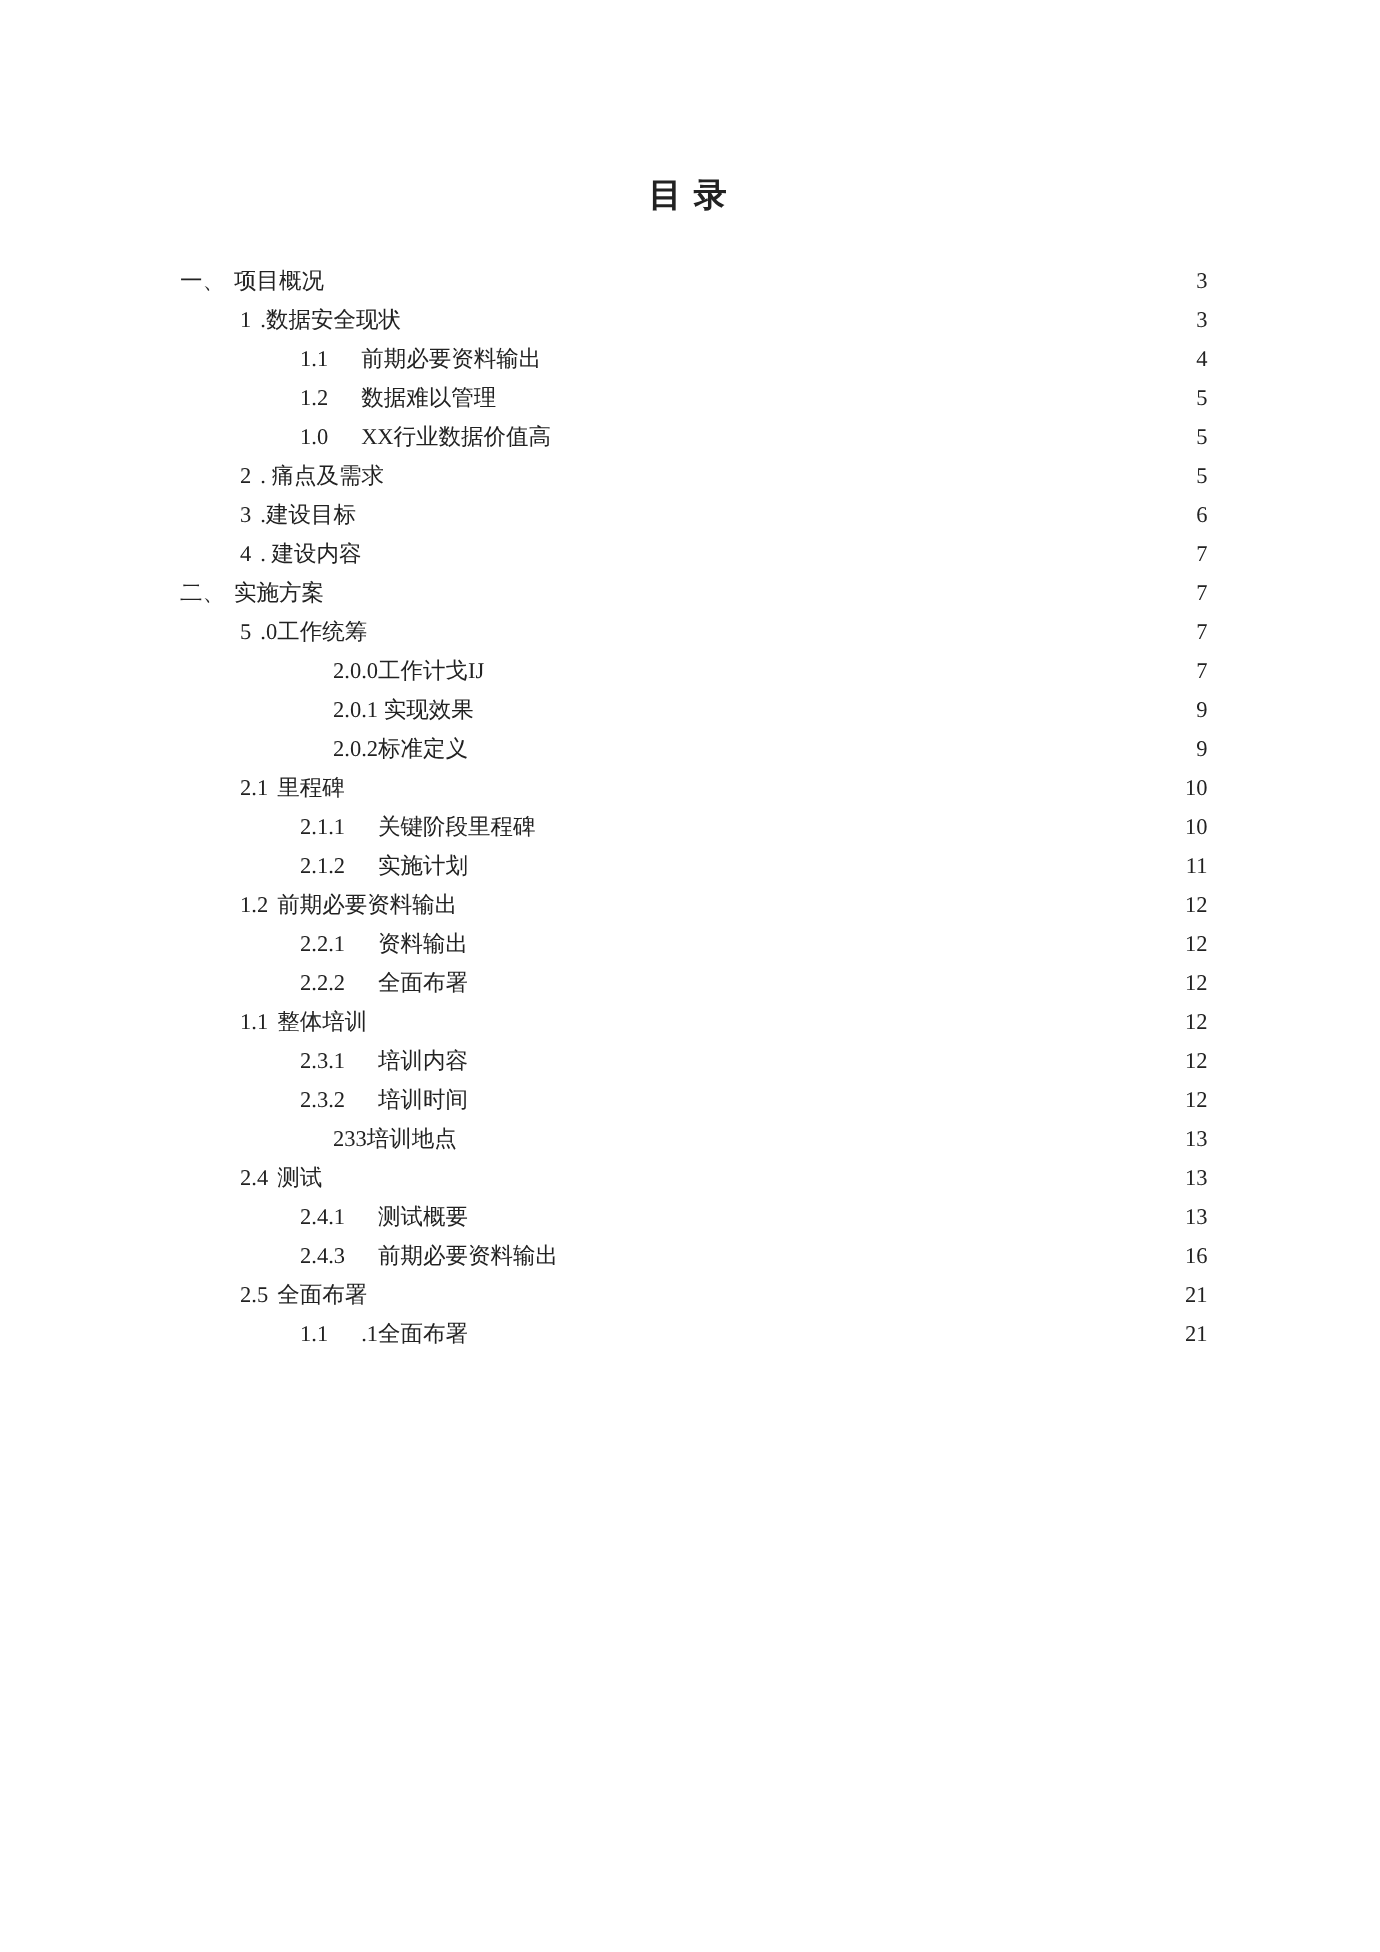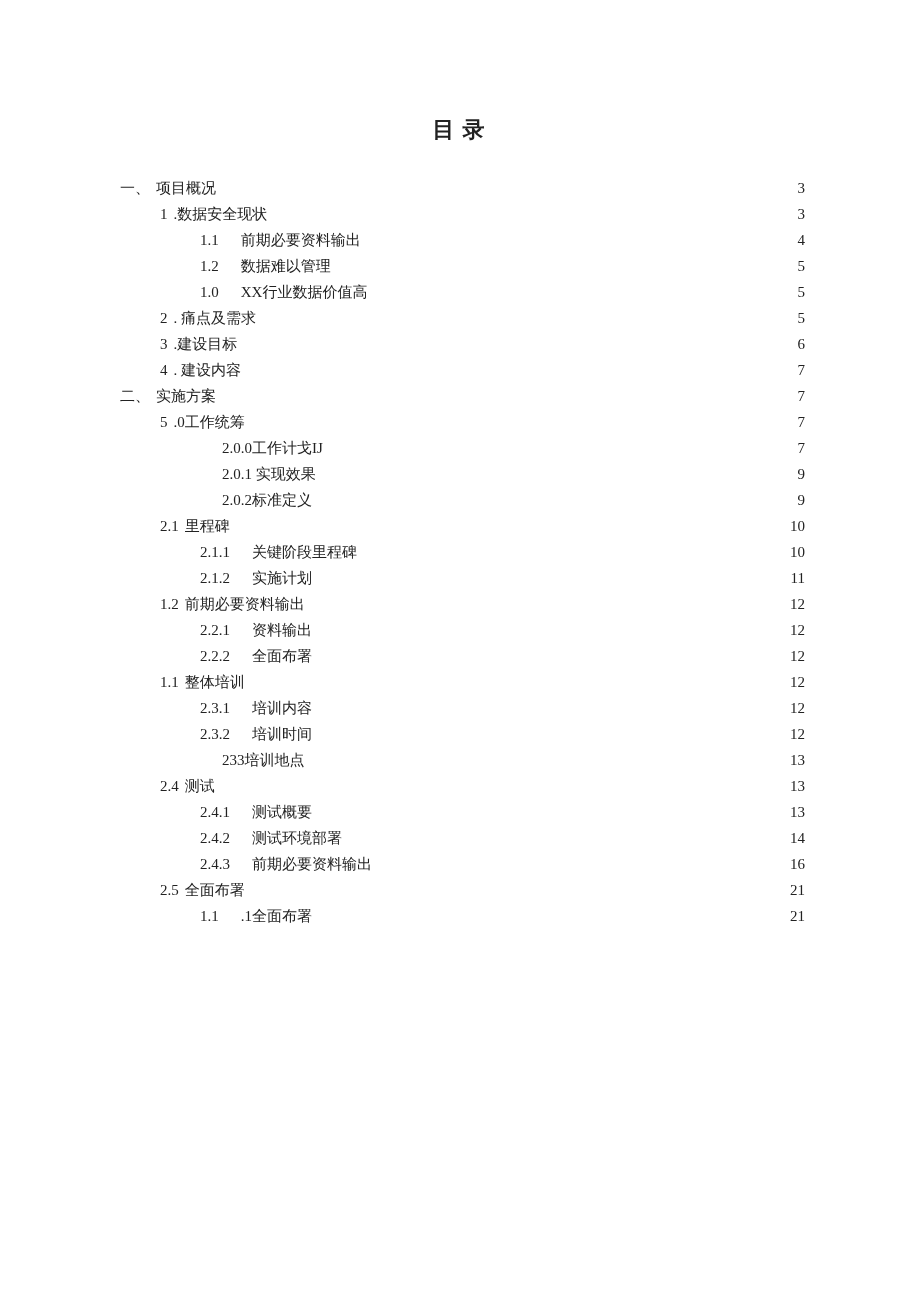"2.4.2" div.toc-row { html: <div> <span>2.4.2</span> <span>测试环境部署</span> <span></span> <span>14</span> </div> -> none }
